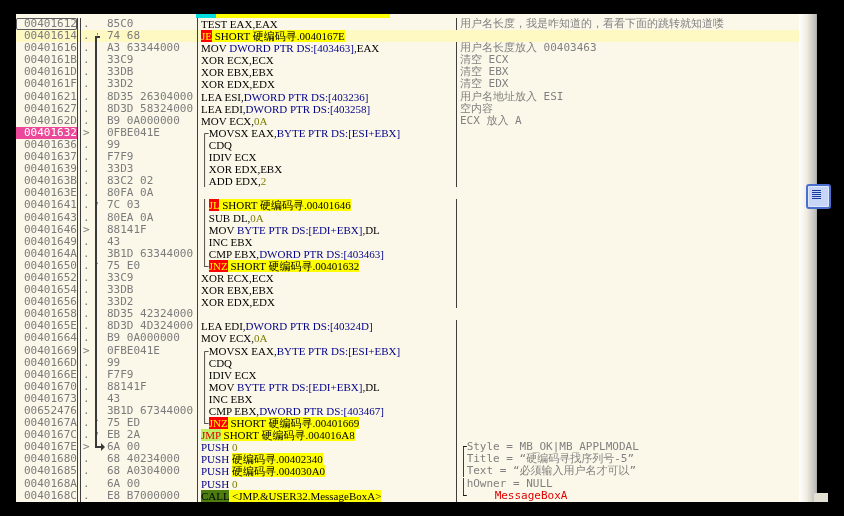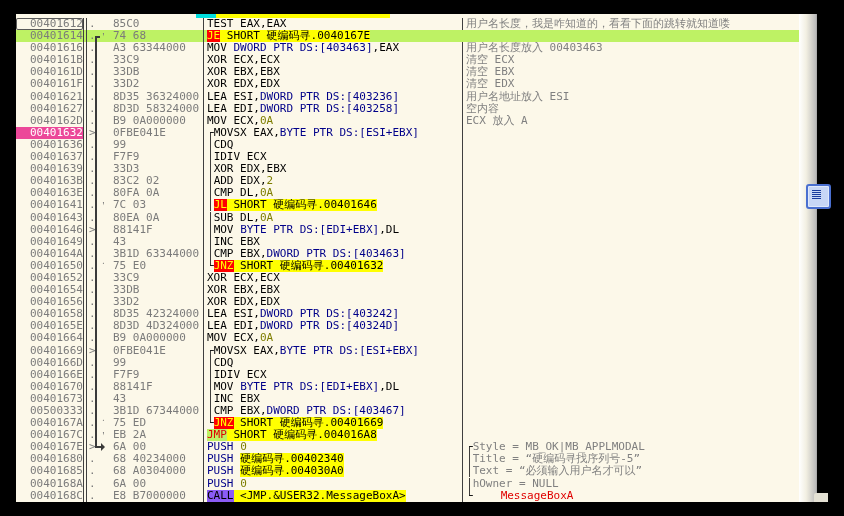"00401612" .addr { padding-left: 14px -> 8px }
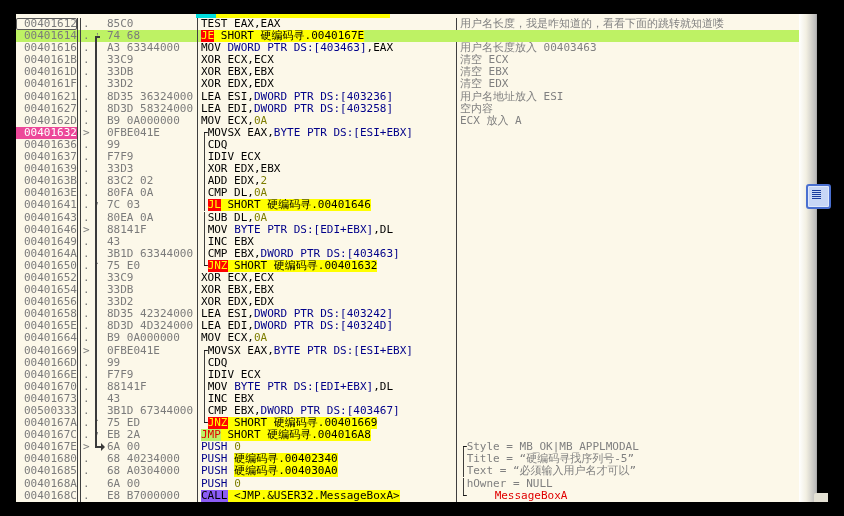"TEST EAX,EAX" .dis { font-family: none -> Liberation Serif, serif }
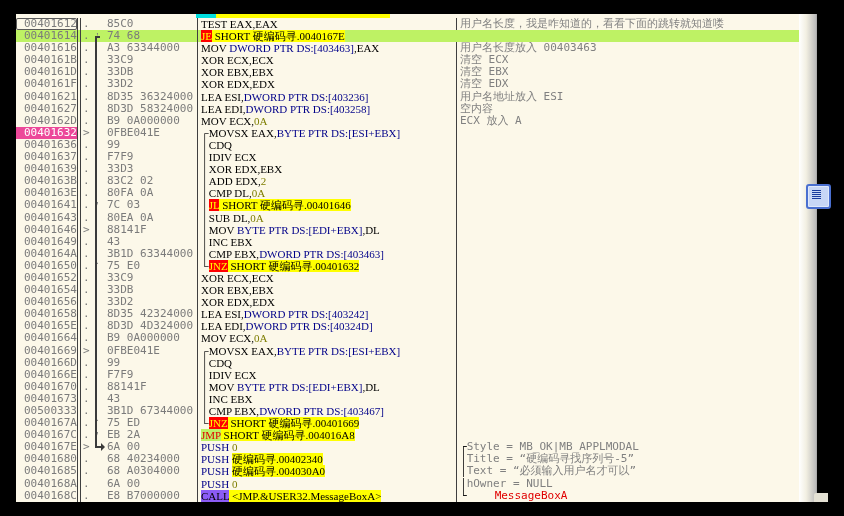"00401614" .row.sel { background: #bef264 -> #fef9c3 }
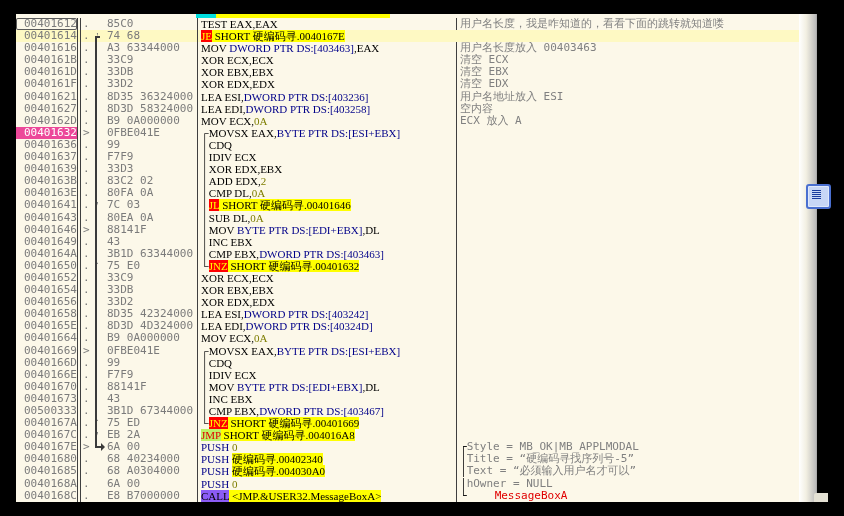"8D35 36324000" div.cell { text: 36324000 -> 26304000 }
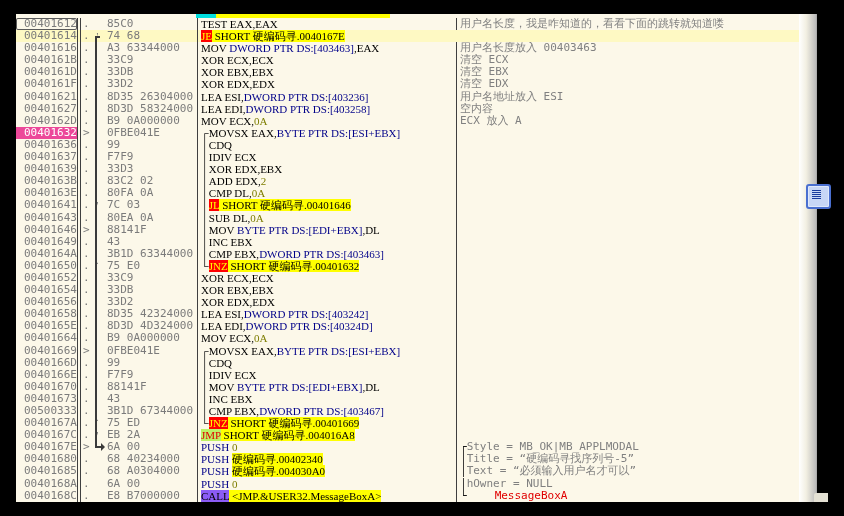"│CMP DL,0A" div.cell { html: <div><span>│</span><span>CMP DL,</span><span>0A</span></div> -> none }
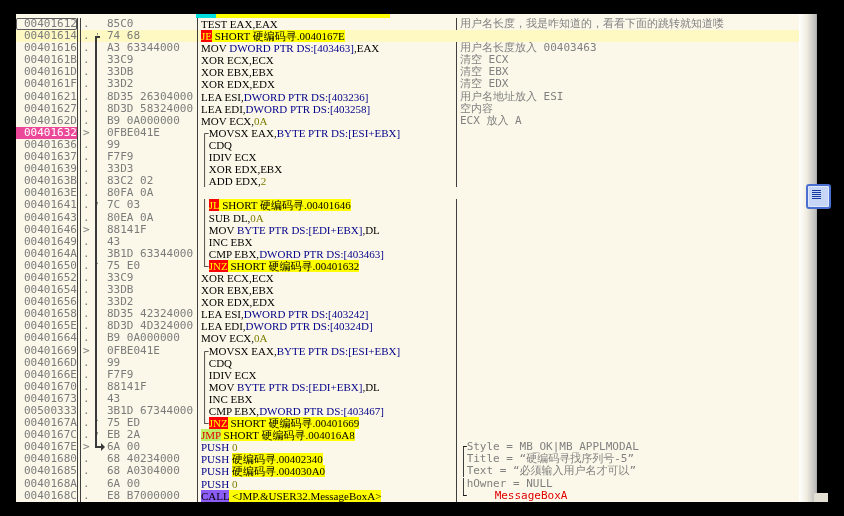"LEA ESI,DWORD PTR DS:[403242]" div.cell { html: <div><span>LEA ESI,</span><span>DWORD PTR DS:[403242]</span></div> -> none }
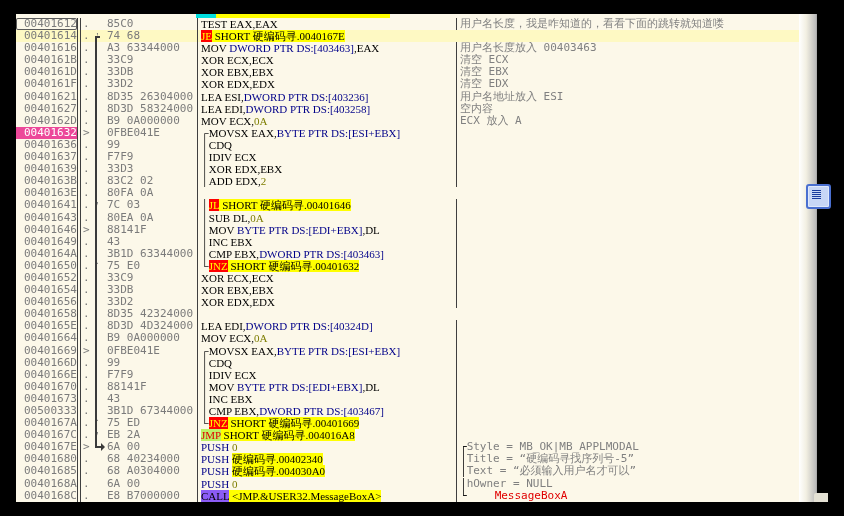"00500333" div.cell { text: 00500333 -> 00652476 }
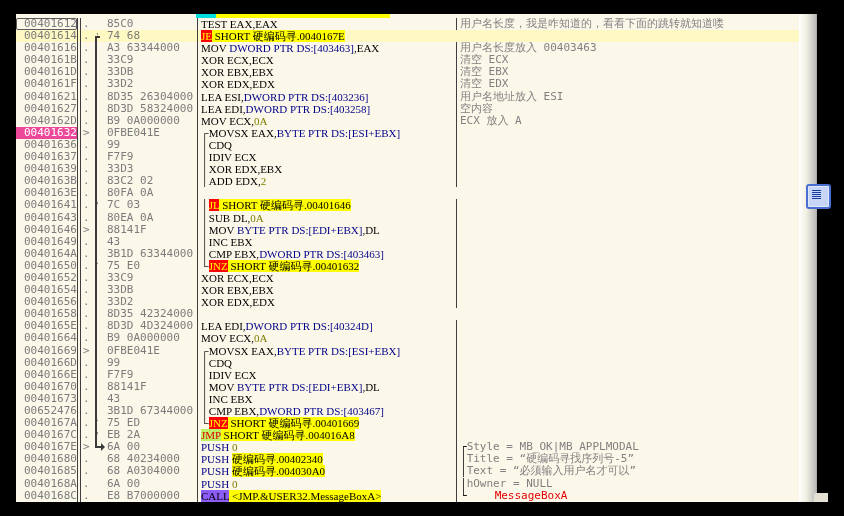"CALL" .s-ca { background: #8b5cf6 -> #4d7c0f }
